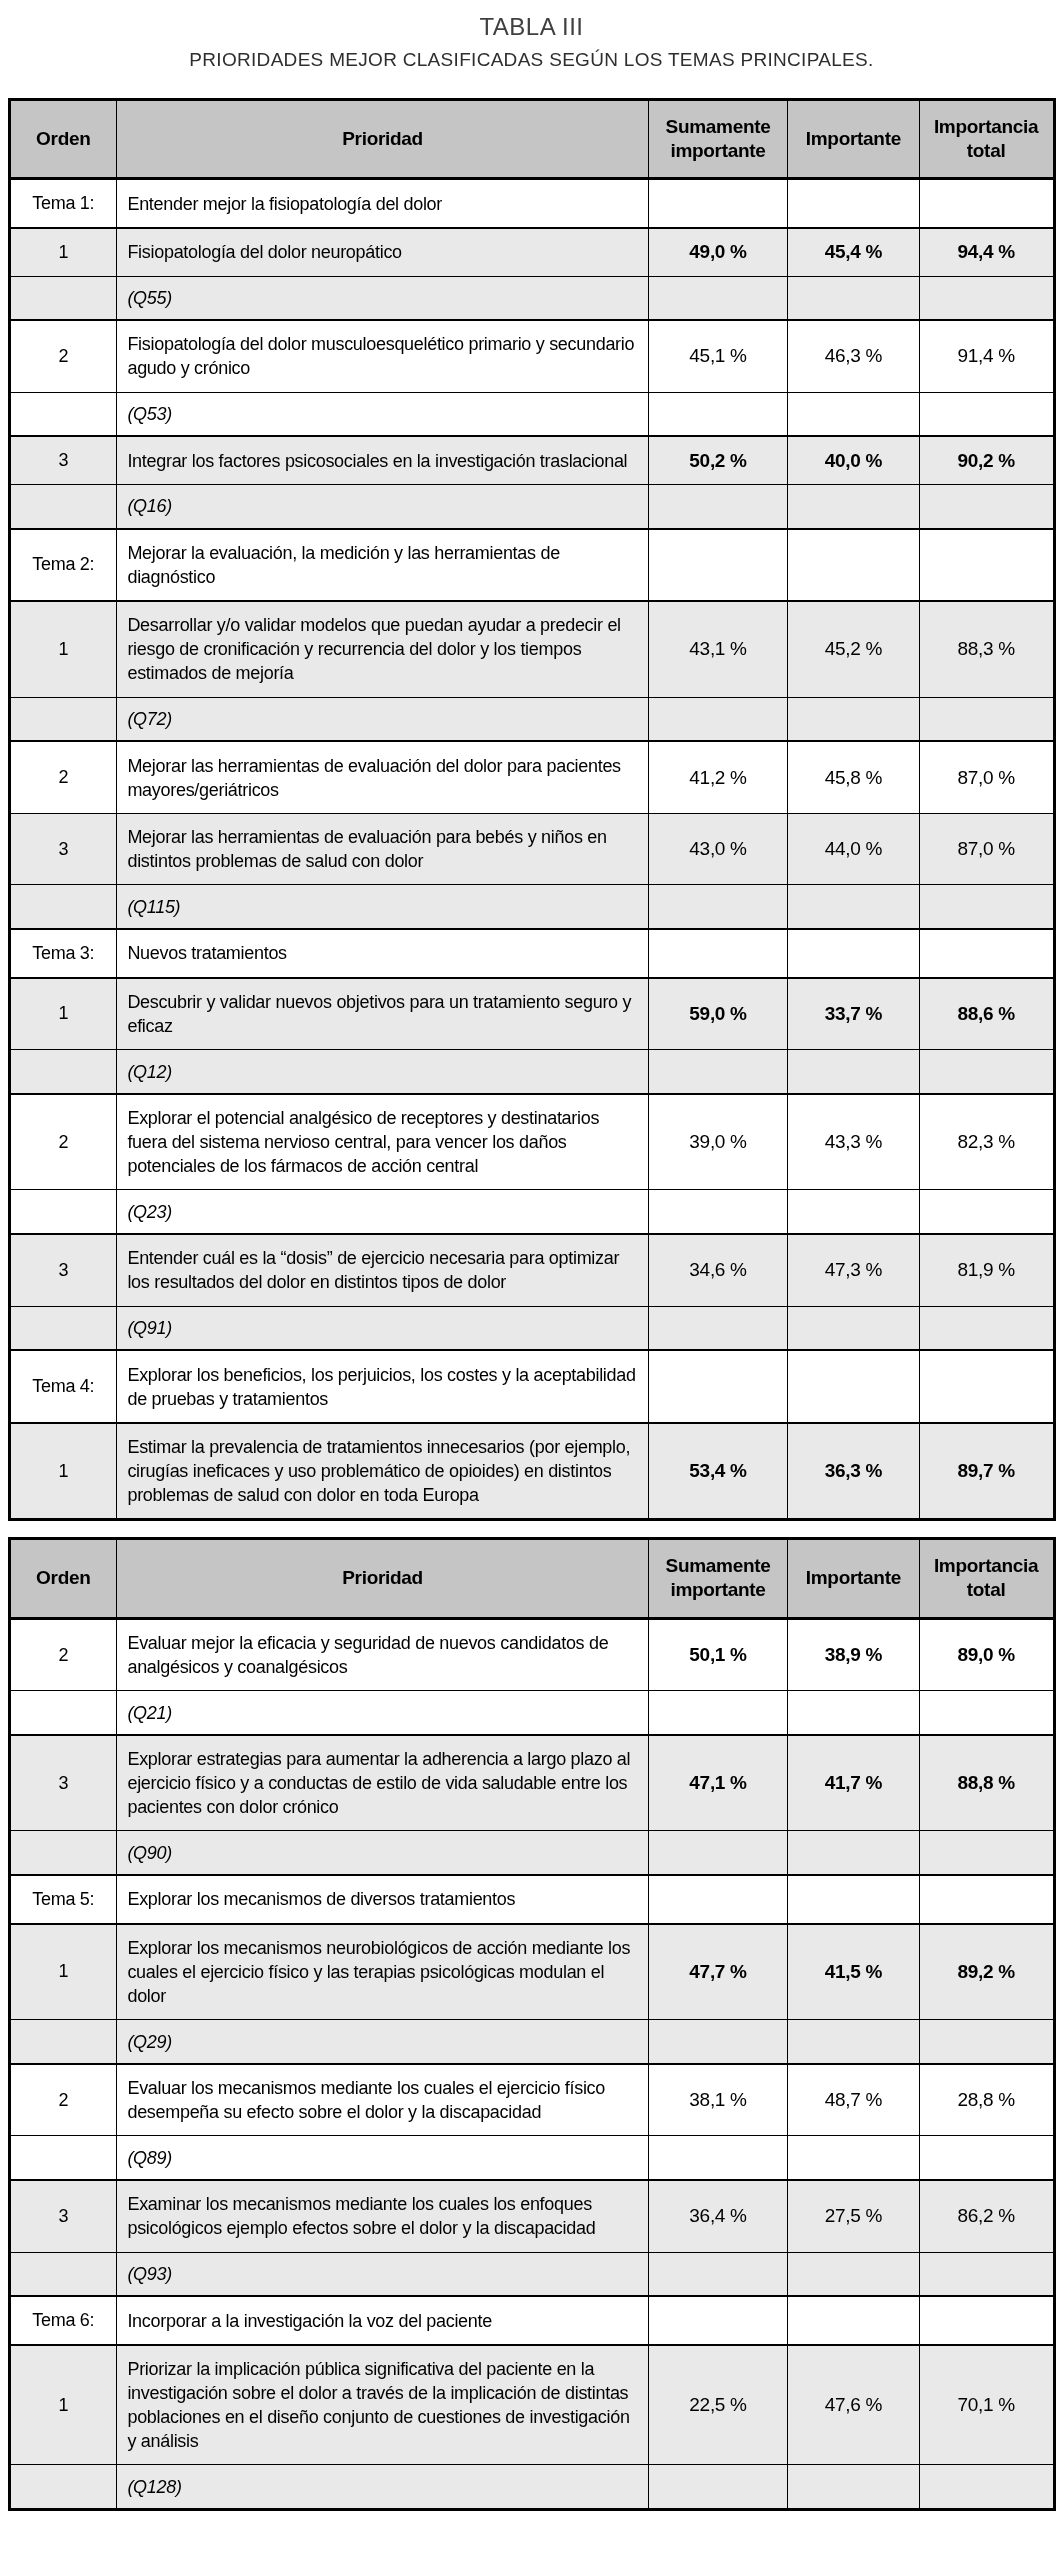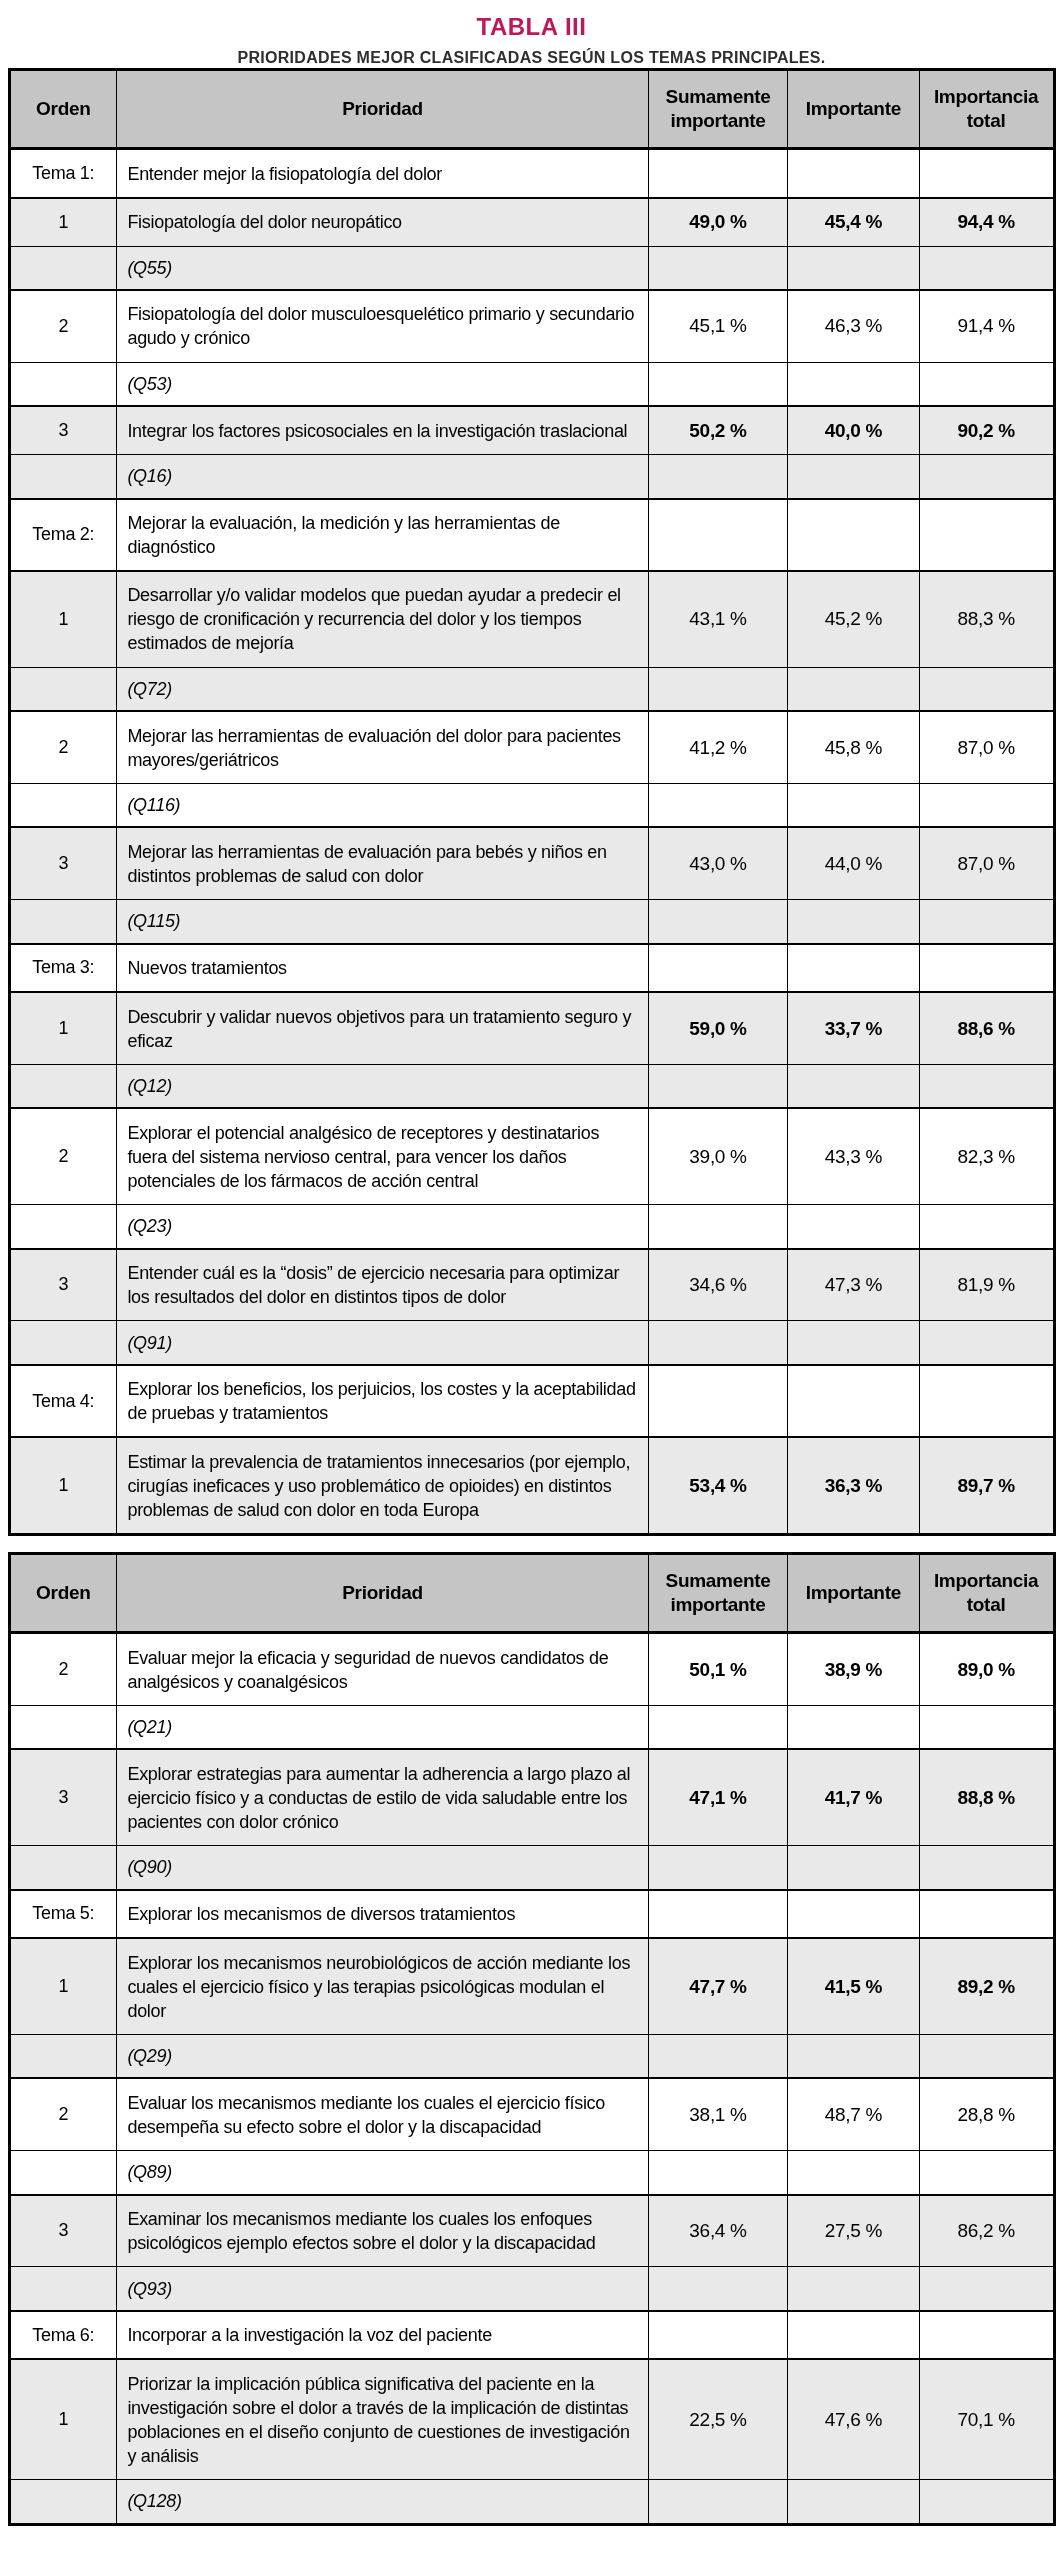"TABLA III" .main-title { color: #be185d -> #404040; font-weight: 700 -> 400 }
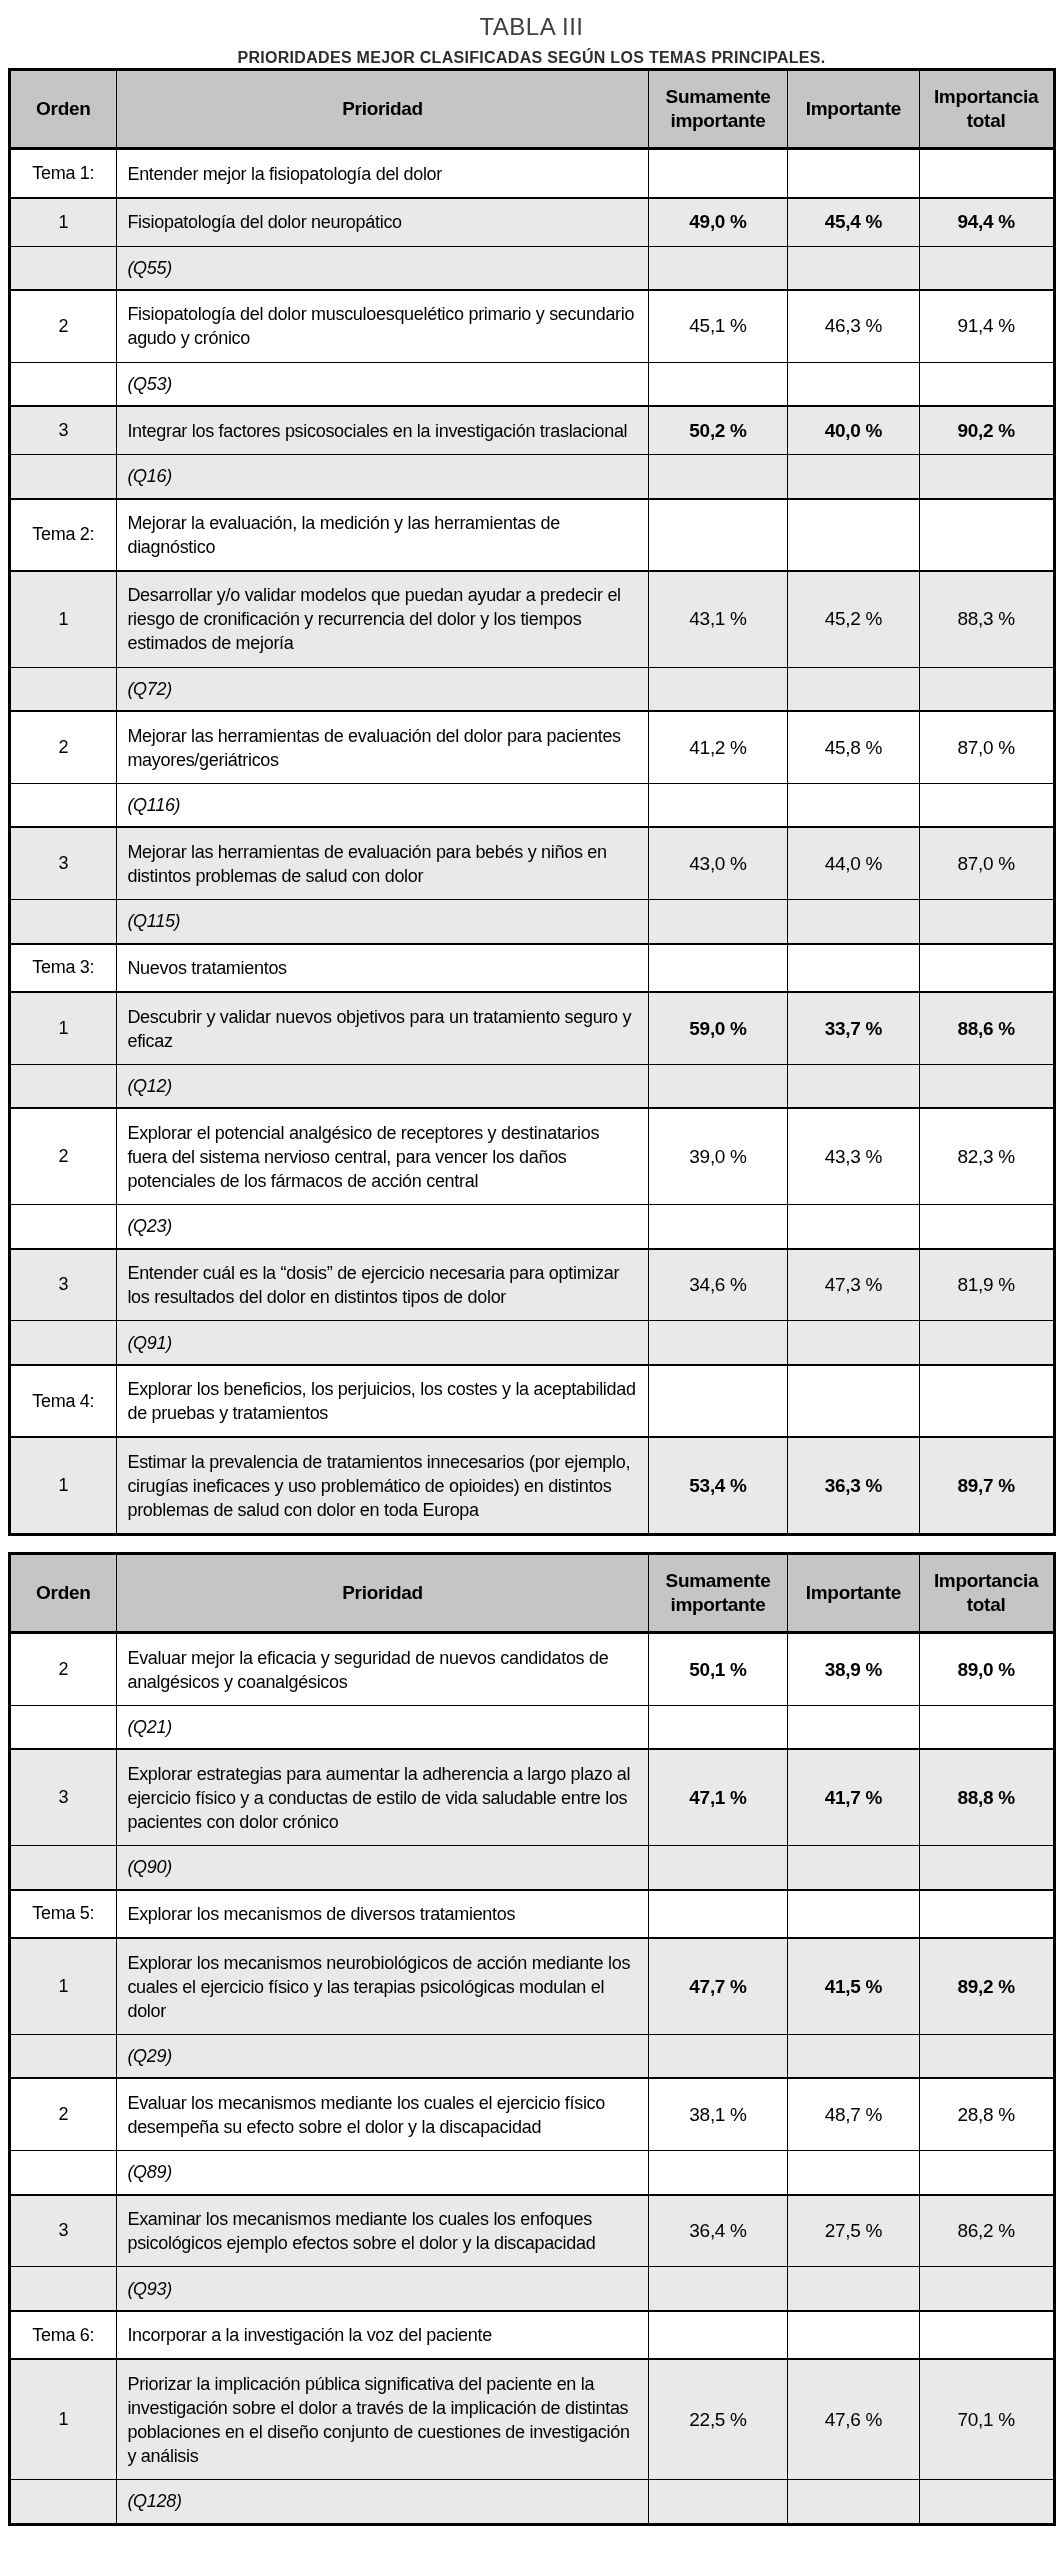"PRIORIDADES MEJOR CLASIFICADAS SEGÚN LOS" .sub-title { font-size: 16px -> 19px; font-weight: 700 -> 400; margin: 0 0 1px 0 -> 0 0 27px 0 }
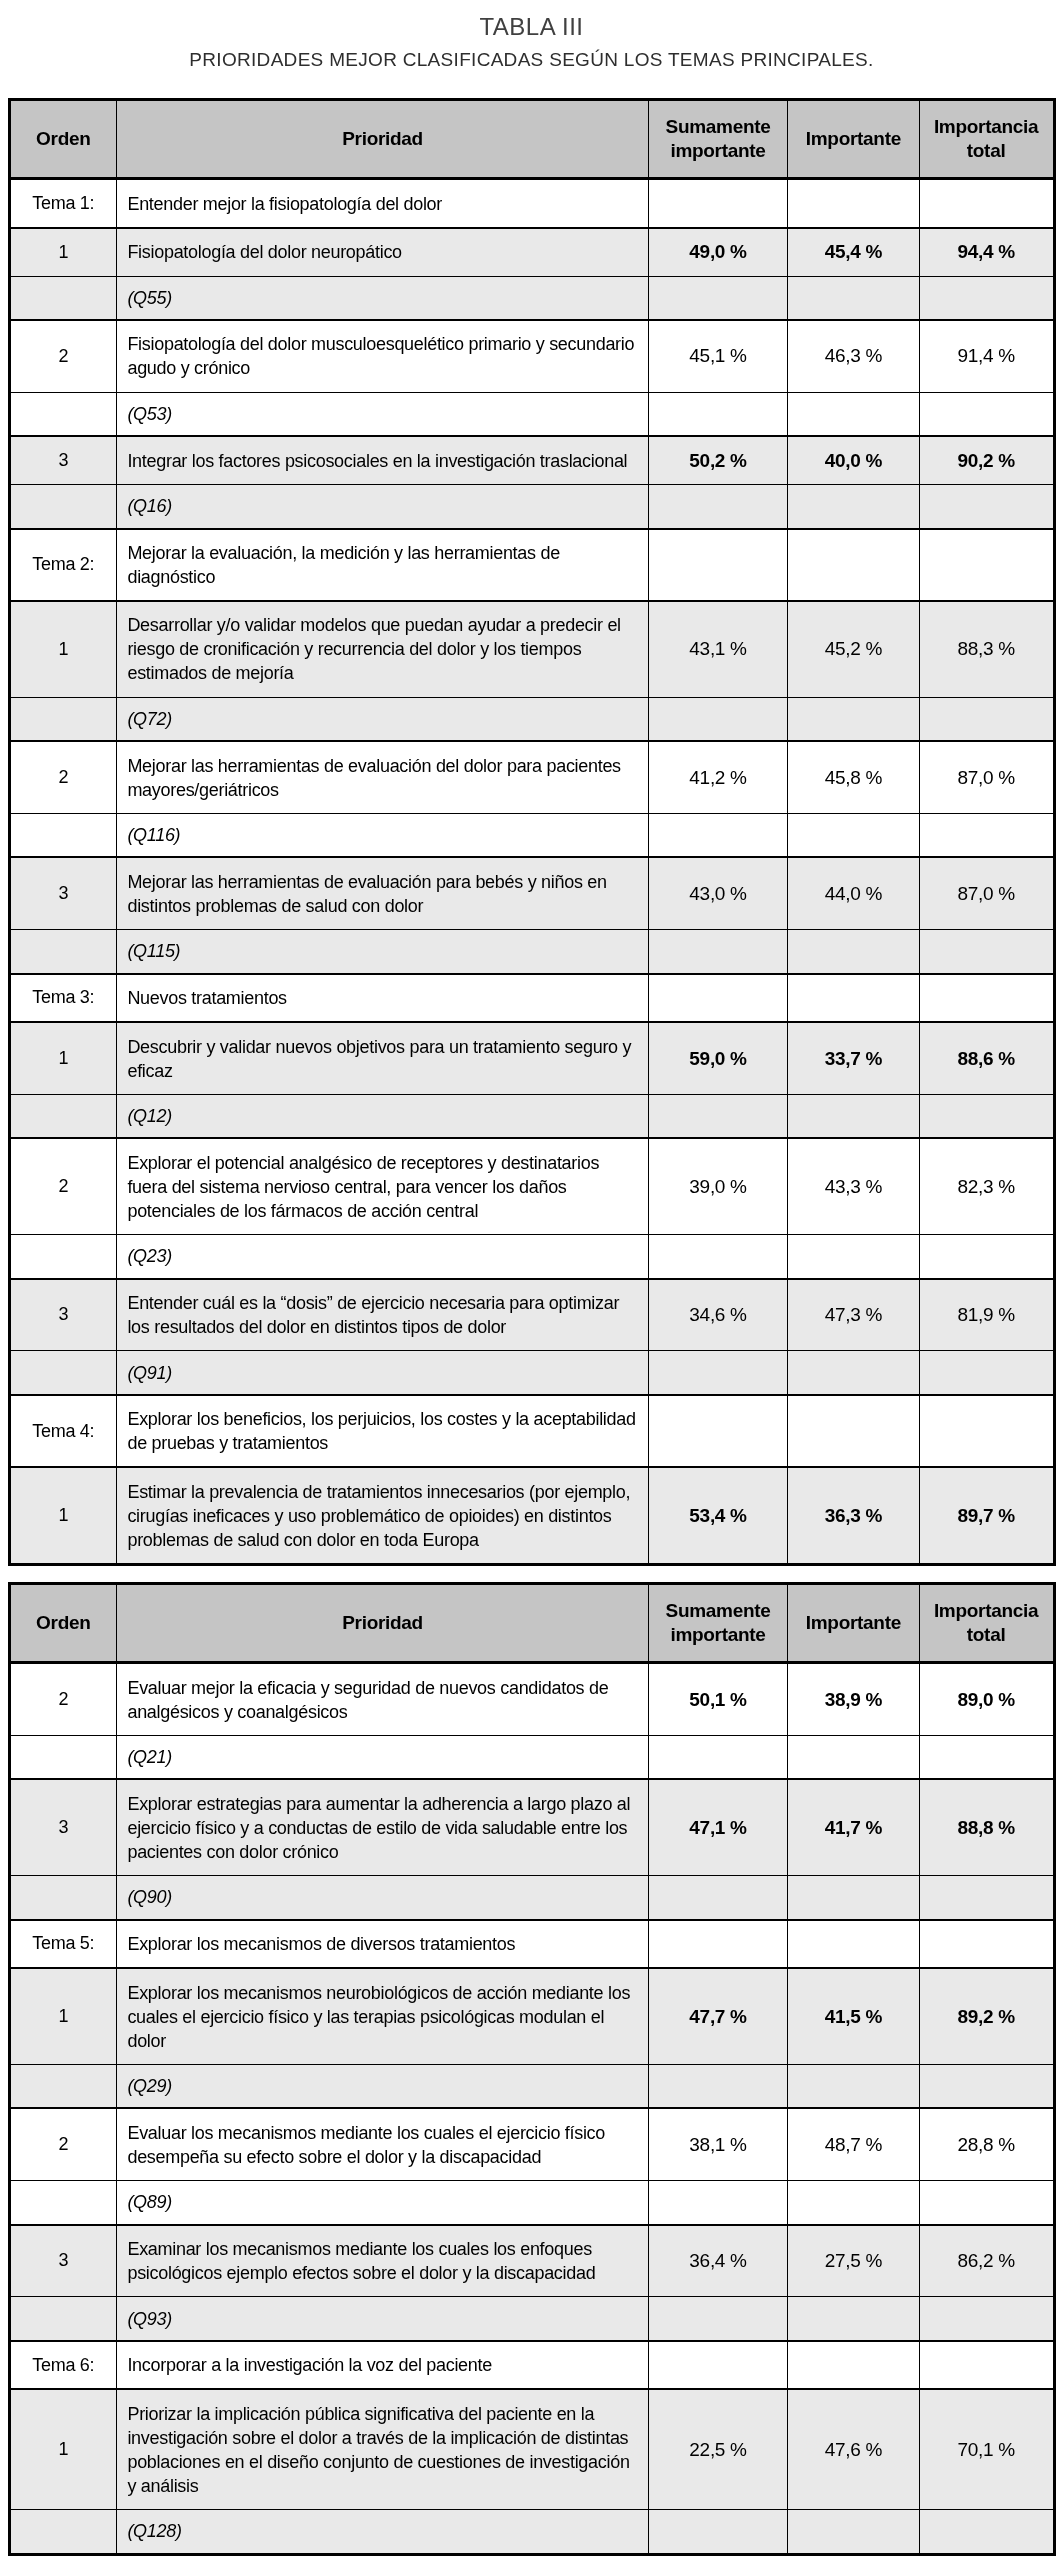"(Q116)" tr.bb-thick { html: <tr> <td></td> <td>(Q116)</td> <td></td> <td></td> <td></td> </tr> -> none }
